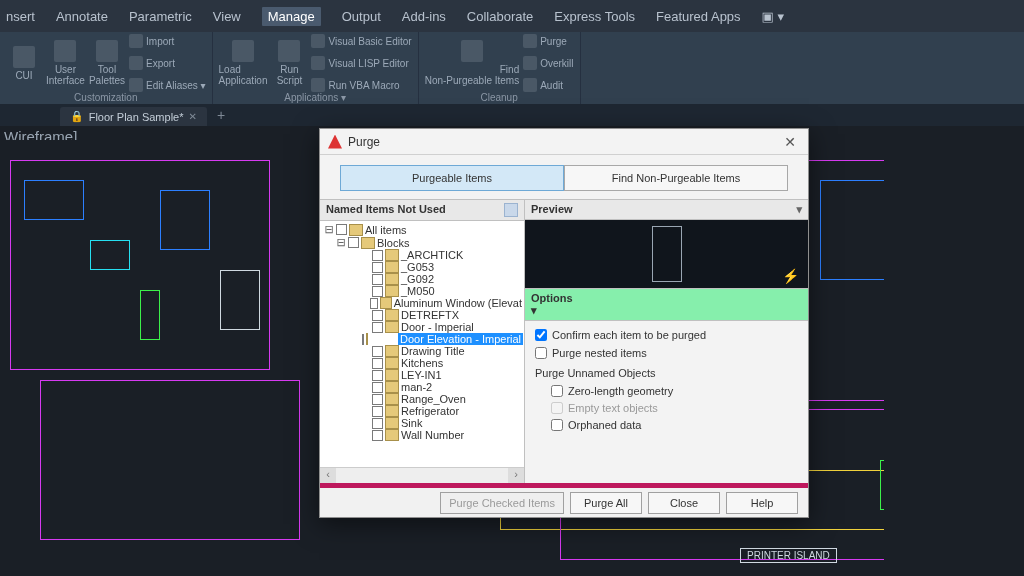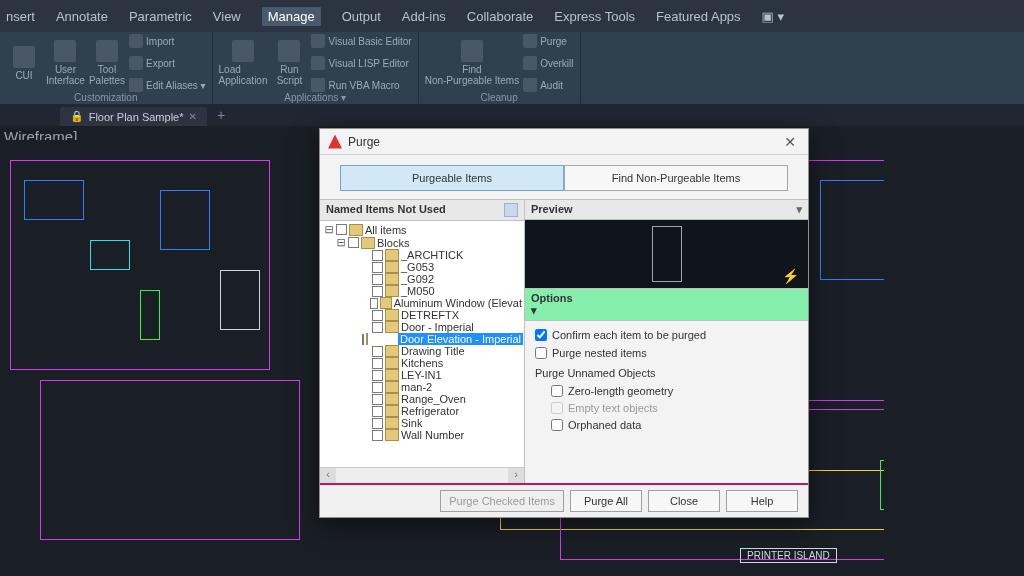"Find" div { text-align: center -> right }
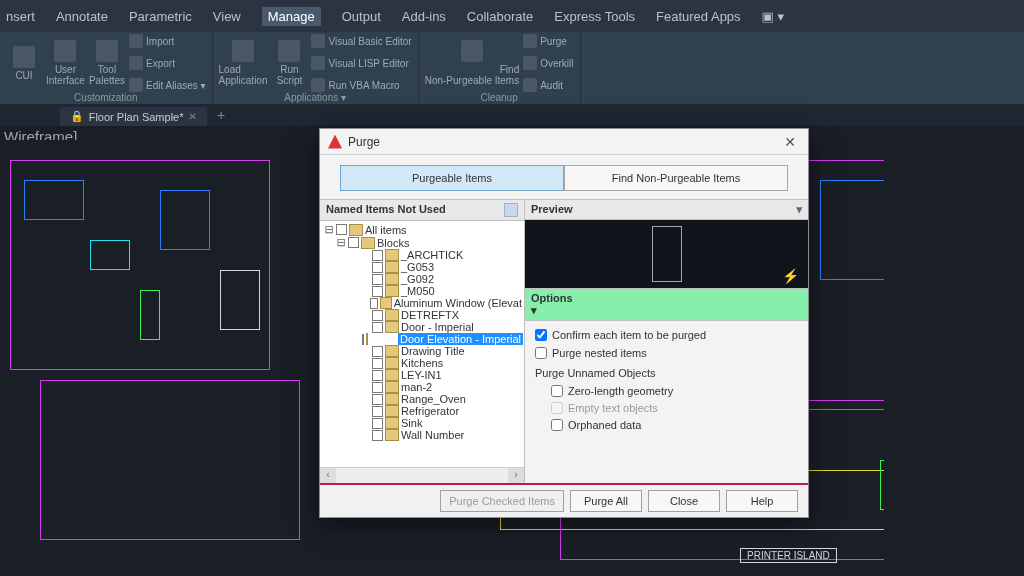"Purge Checked Items" .dlg-bottom { border-top: 2px solid #be185d -> 5px solid #be185d }
